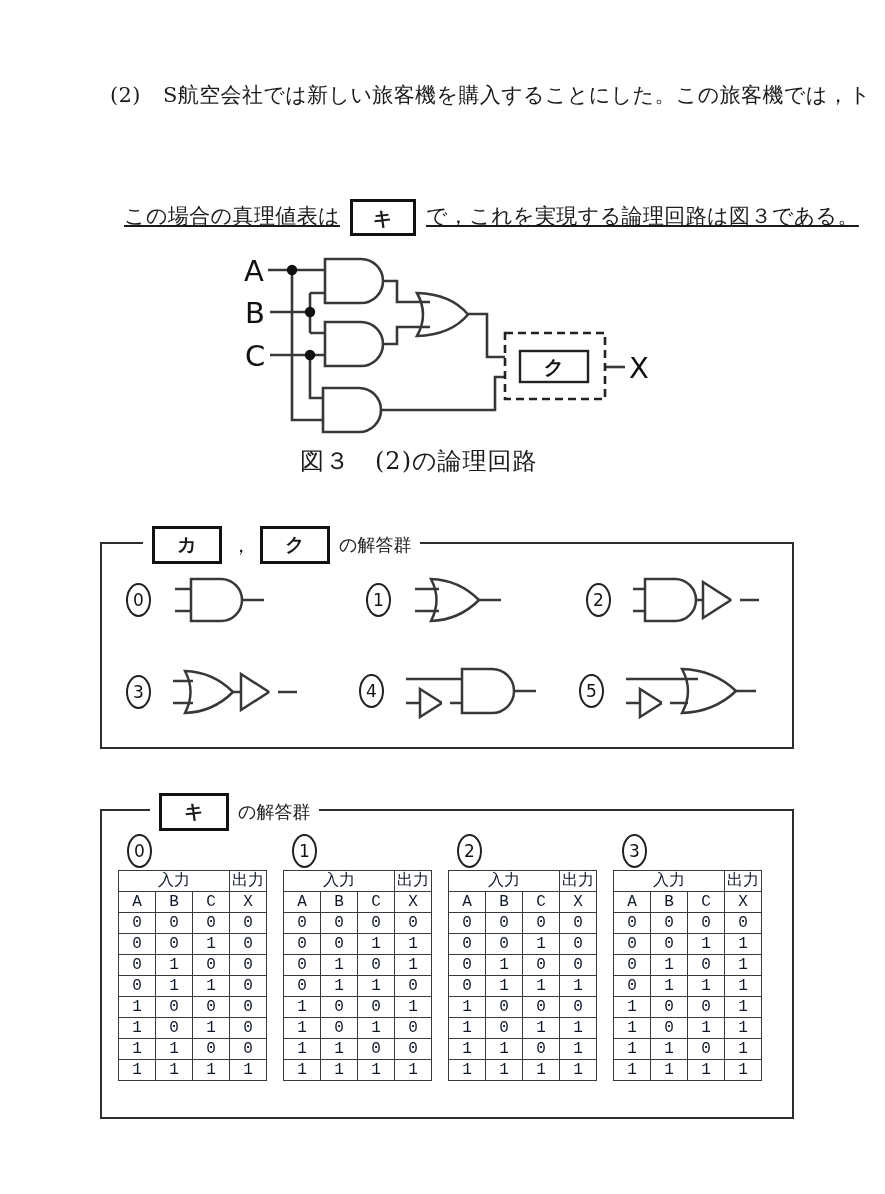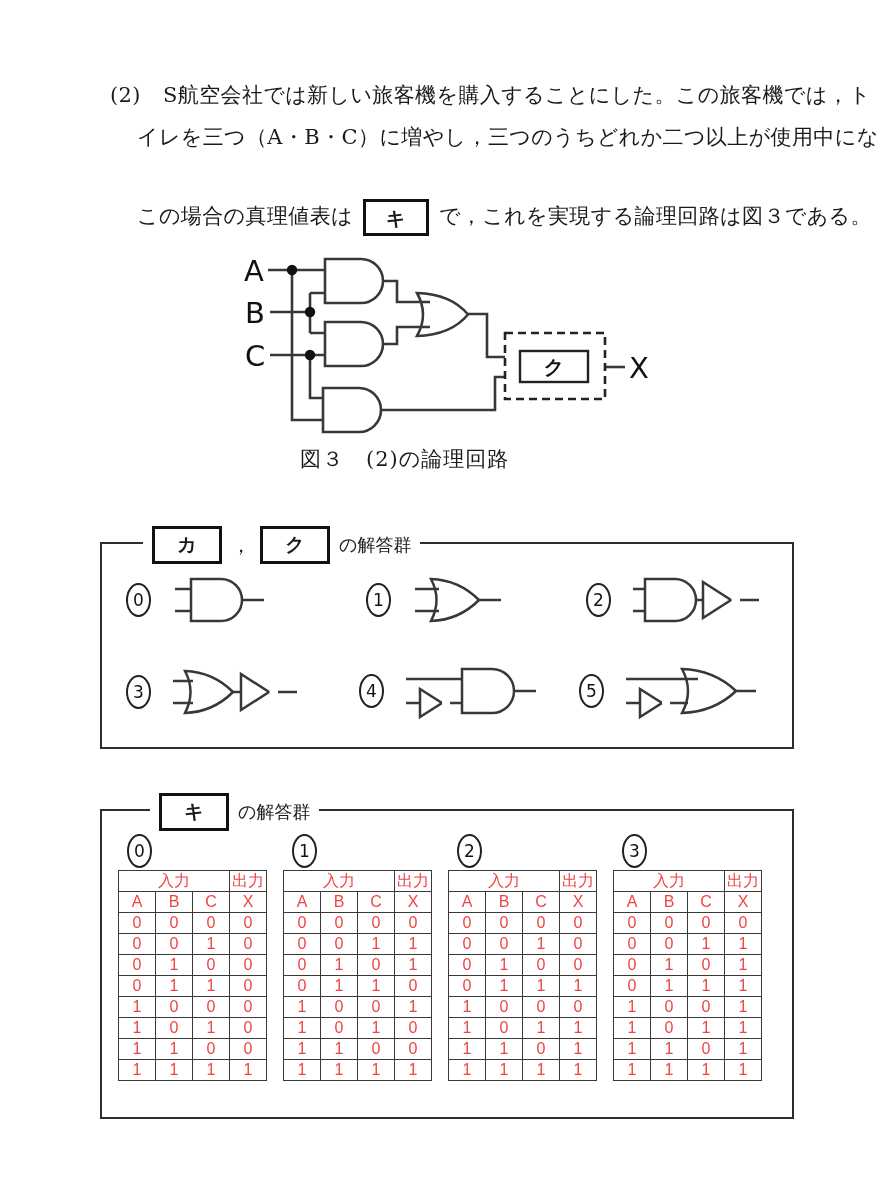"イレを三つ（A・B・C）に増やし，三つのうちどれか二つ以上が使用中にな" div.pline { html: <div>イレを三つ（A・B・C）に増やし，三つのうちどれか二つ以上が使用中にな</div> -> none }
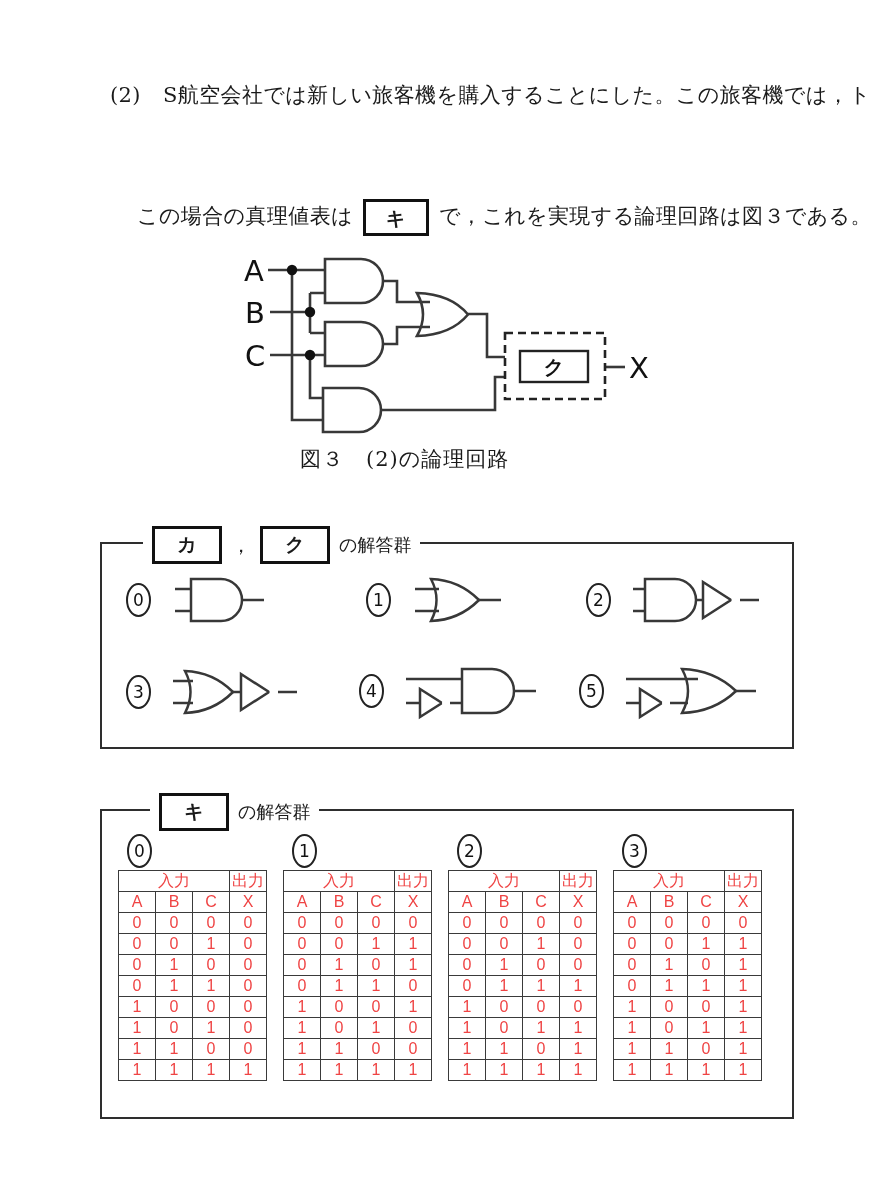"この場合の真理値表は キ で，これを実現する論理回路は図３である。" div.pline { left: 137px -> 124px; text-decoration: none -> underline }
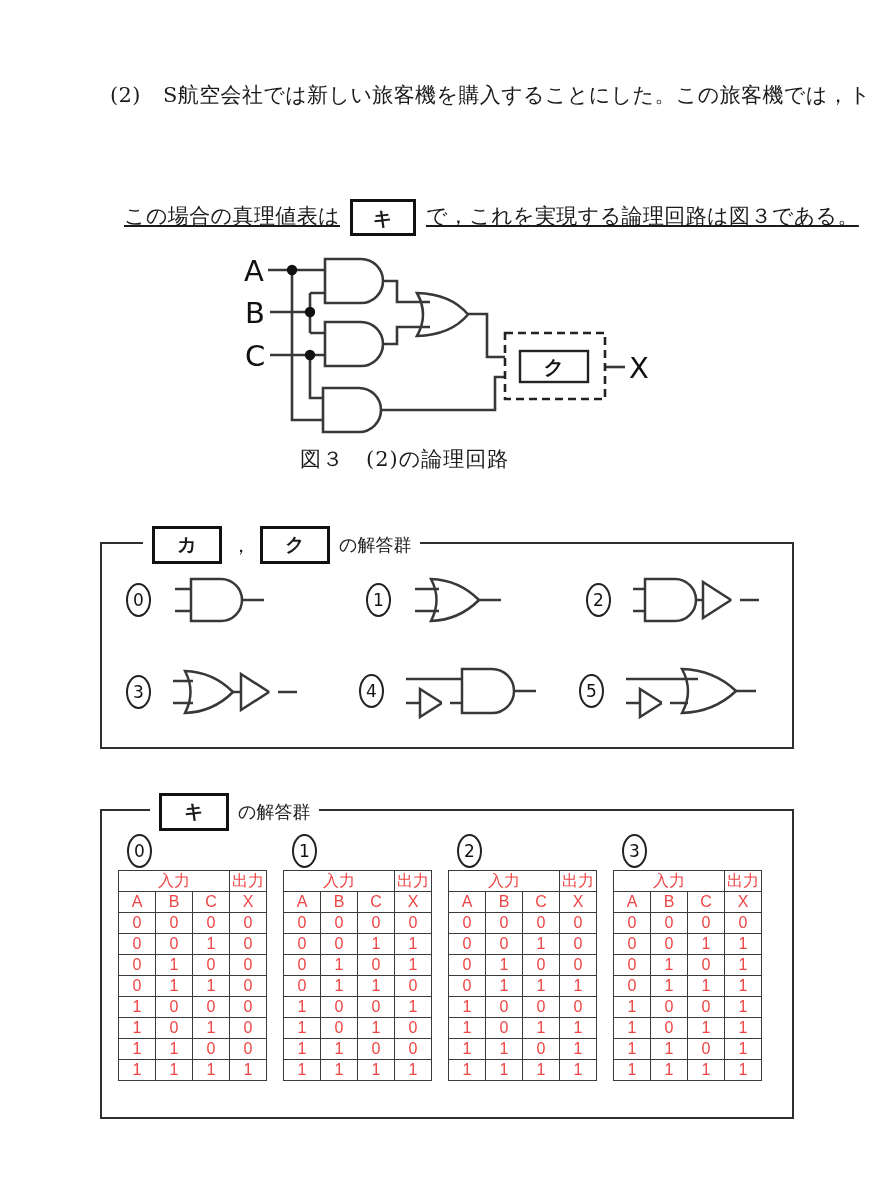"図３ (2)の論理回路" .caption { font-size: 21px -> 24px }
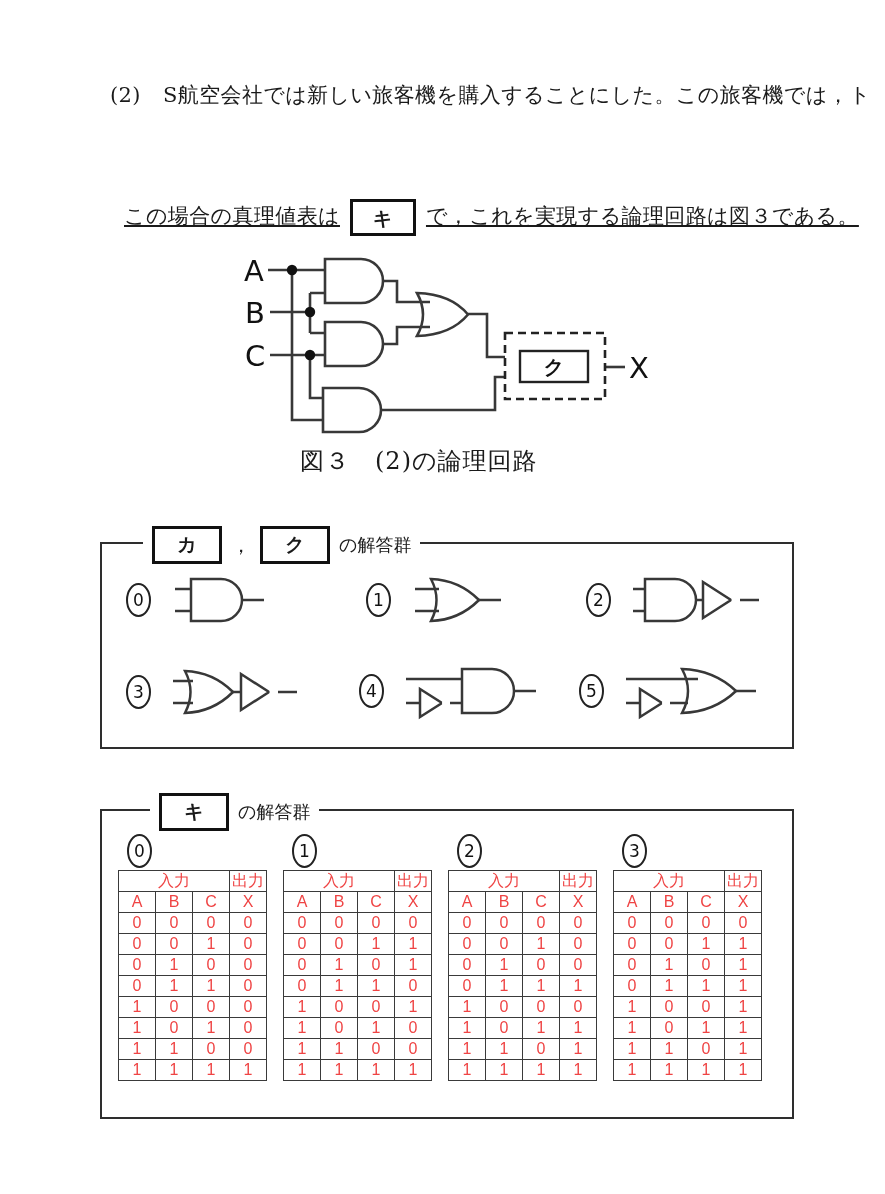"入力" table.truth { color: #ef4444 -> #0f172a; font-family: Liberation Sans, sans-serif -> Liberation Mono, monospace }
